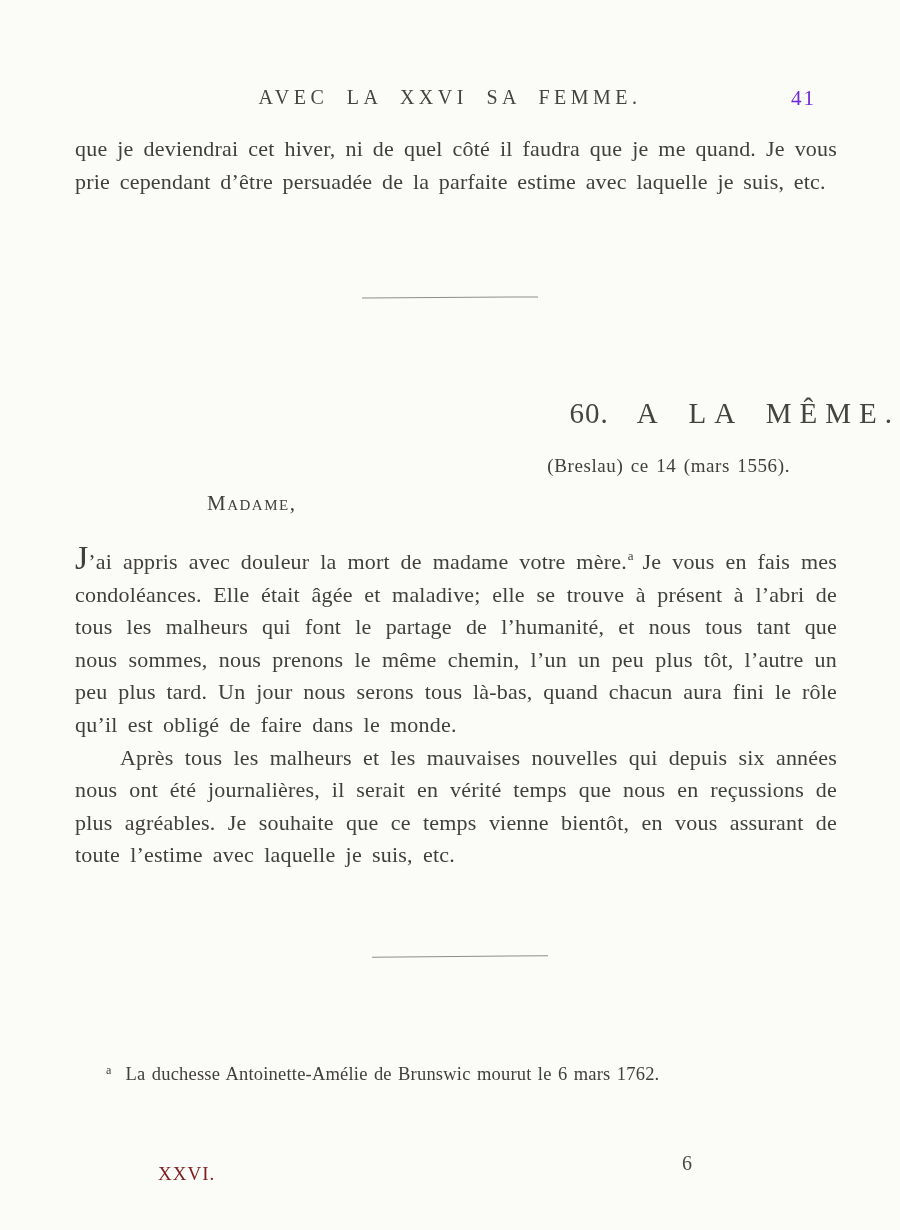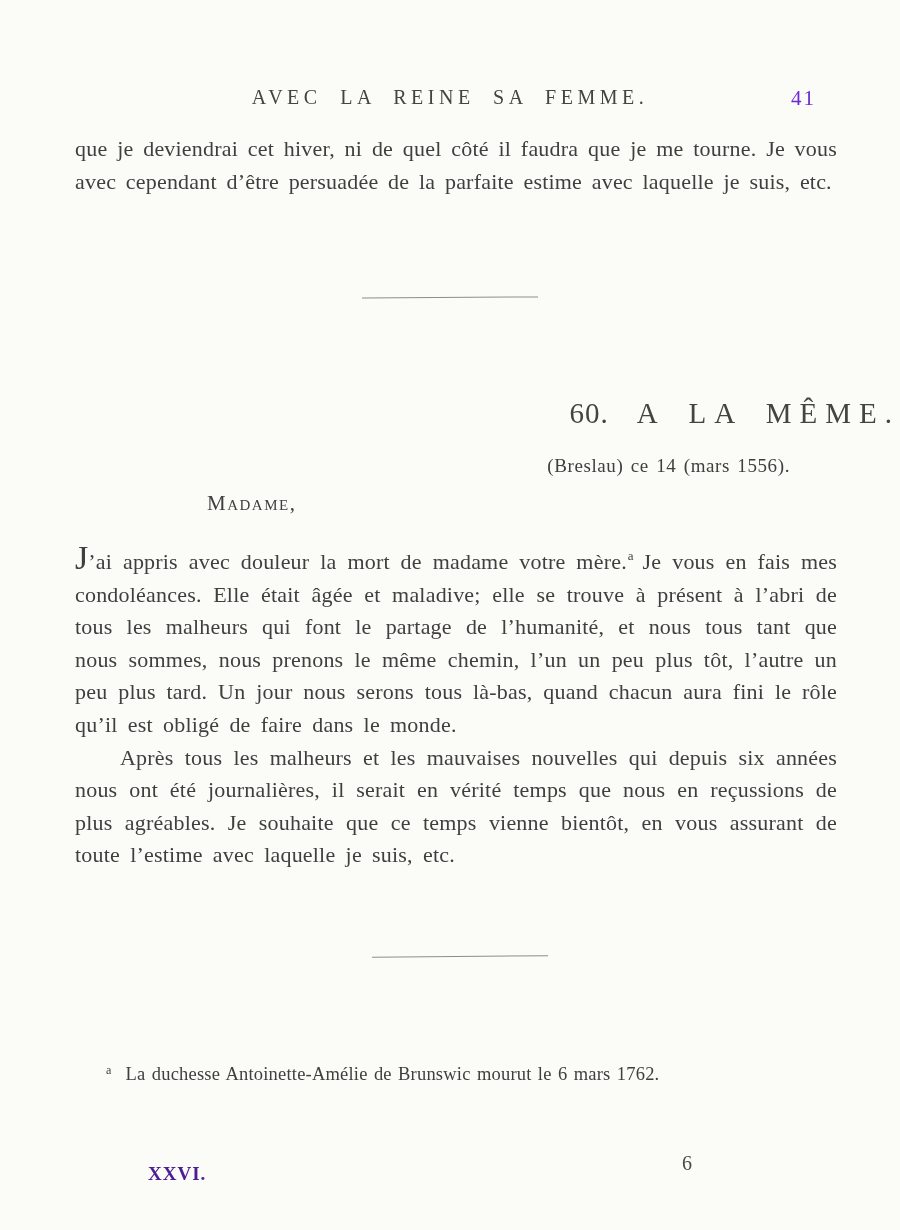"AVEC LA REINE SA FEMME." span.running-title { text: REINE -> XXVI }
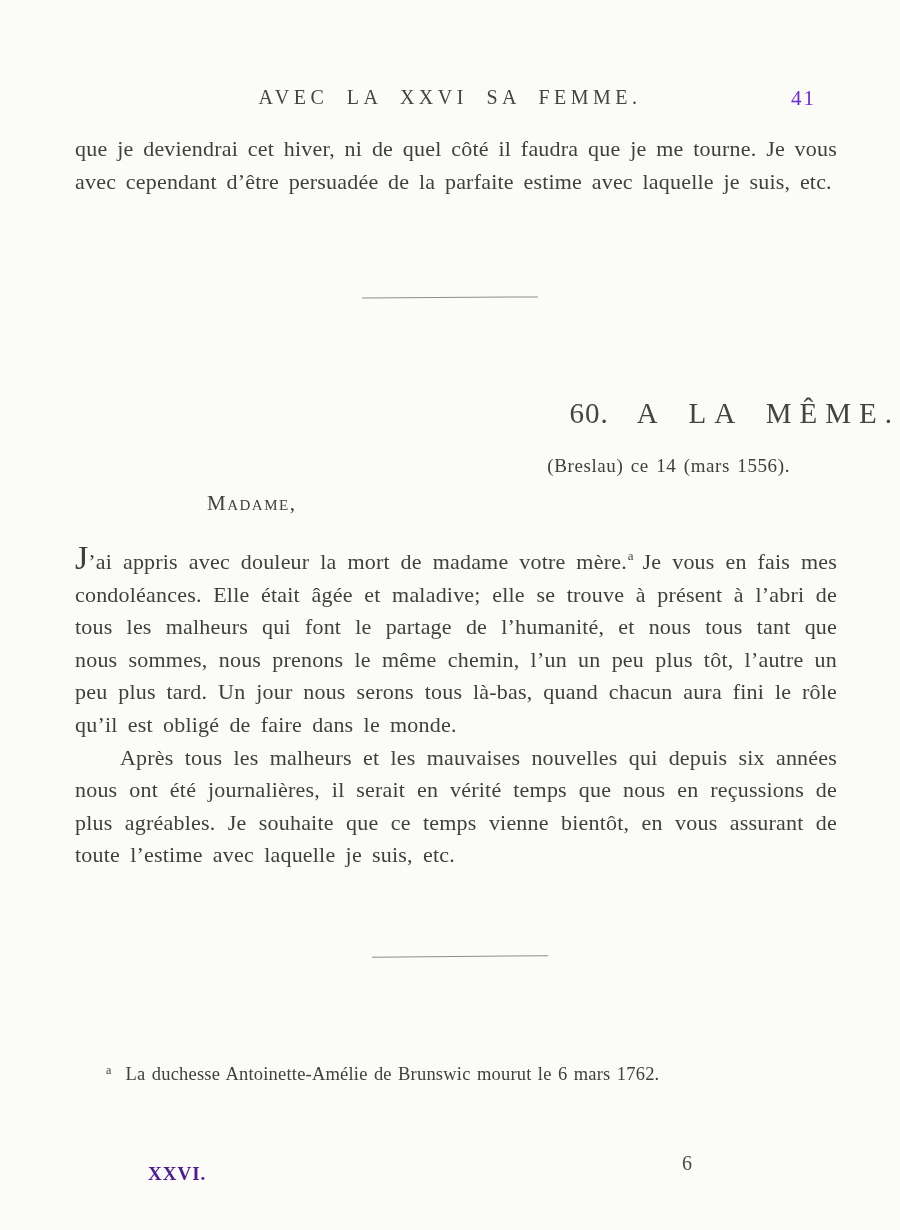"que je deviendrai cet hiver," p.continuation { text: tourne. Je vous avec -> quand. Je vous prie }
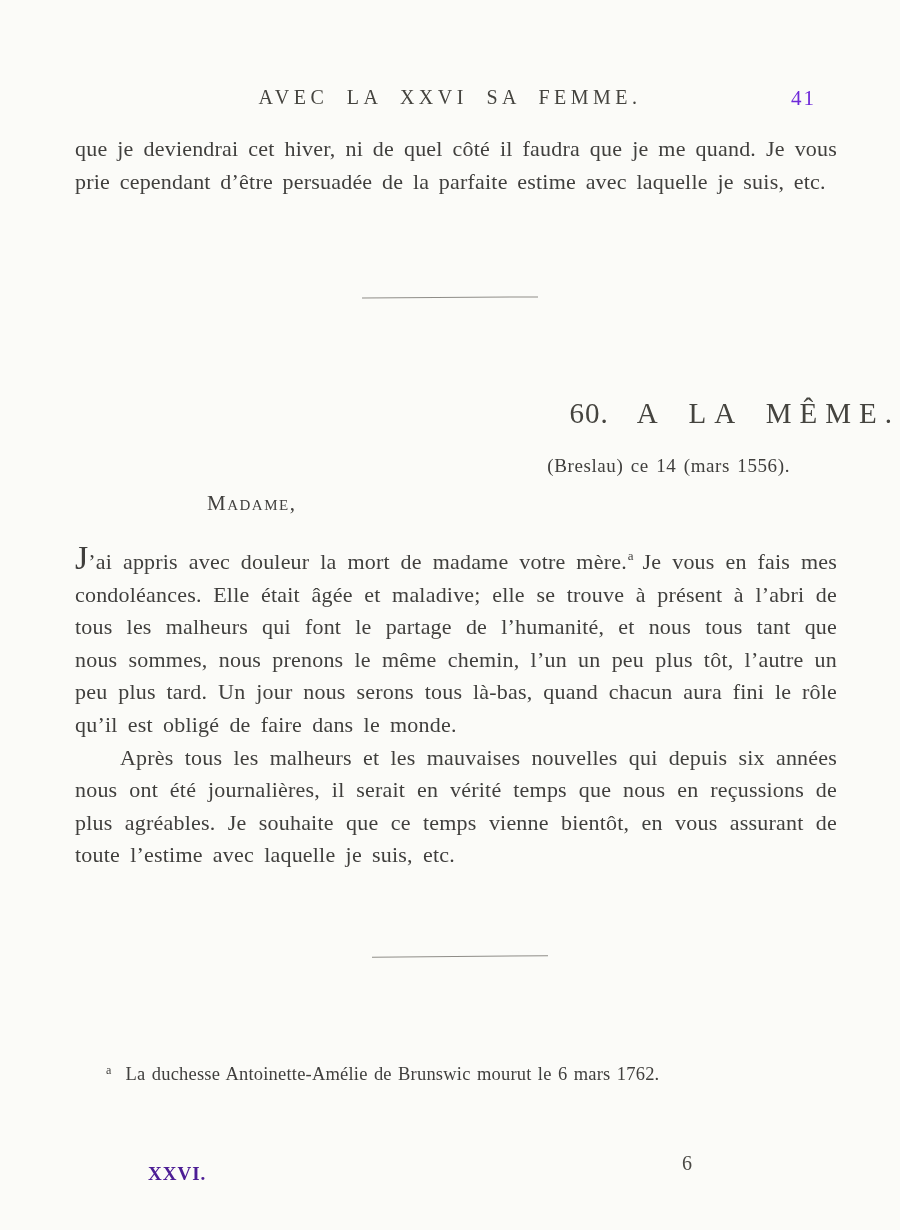"XXVI." .signature-mark { color: #4c1d95 -> #7f1d1d; font-weight: bold -> none; left: 148px -> 158px }
